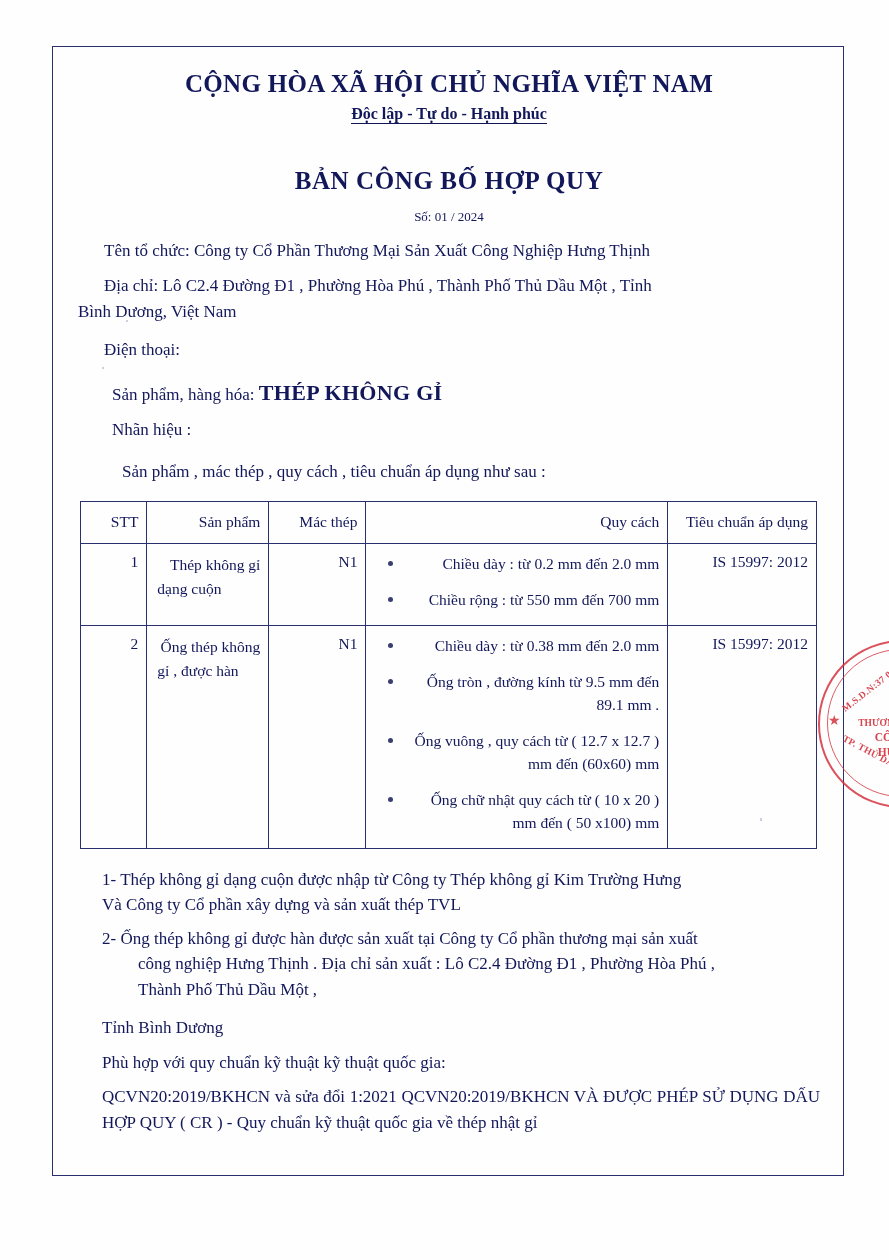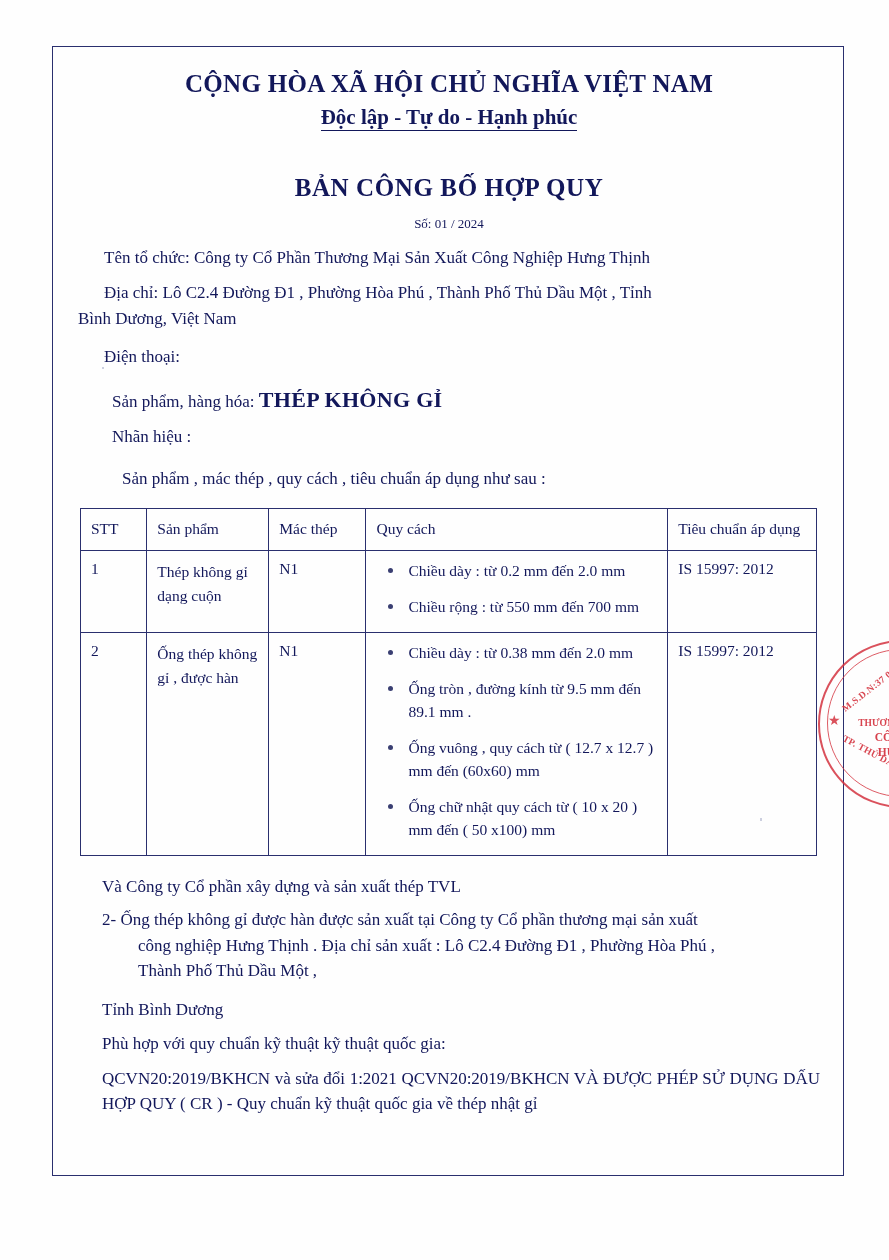"Độc lập - Tự do" .national-sub { font-size: 21px -> 16px }
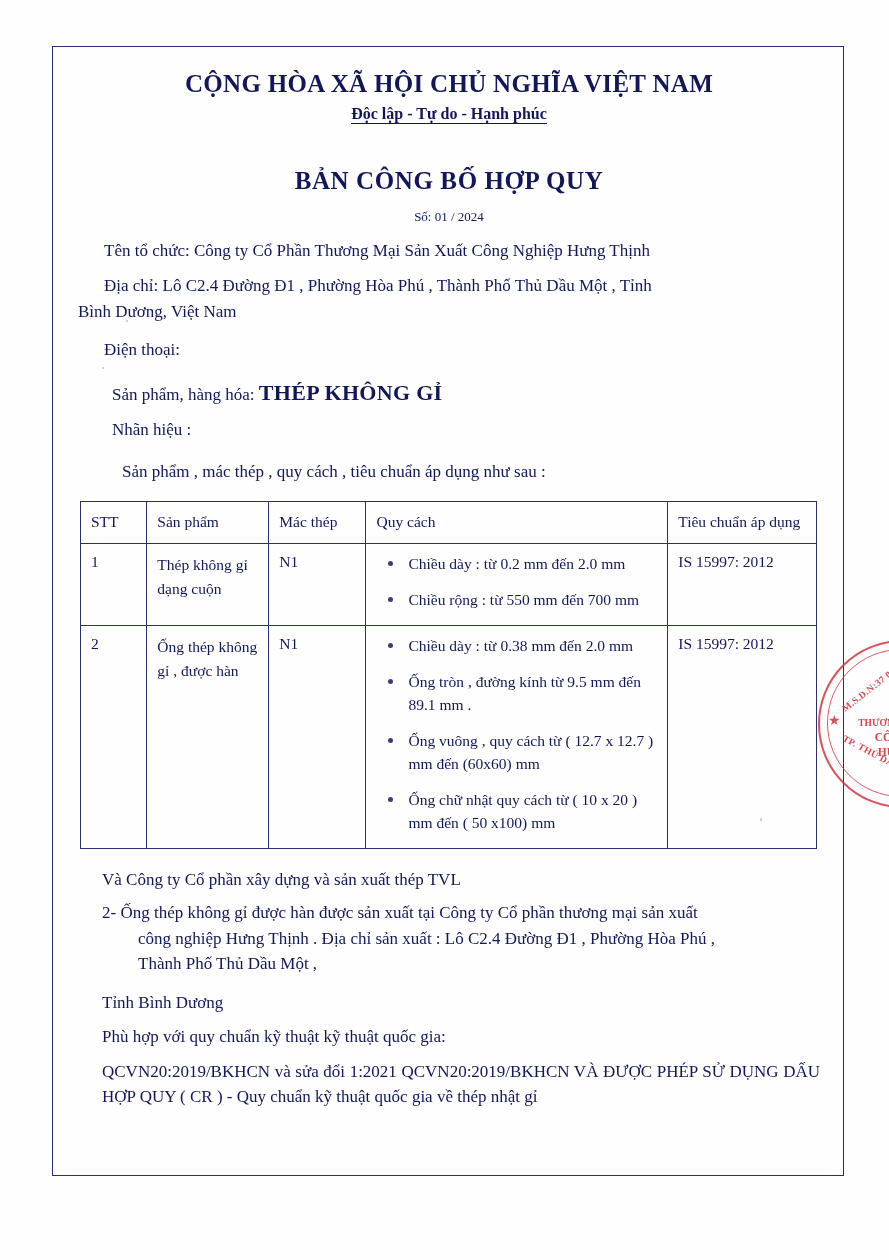"STT" table.spec th, table.spec td { text-align: left -> right }
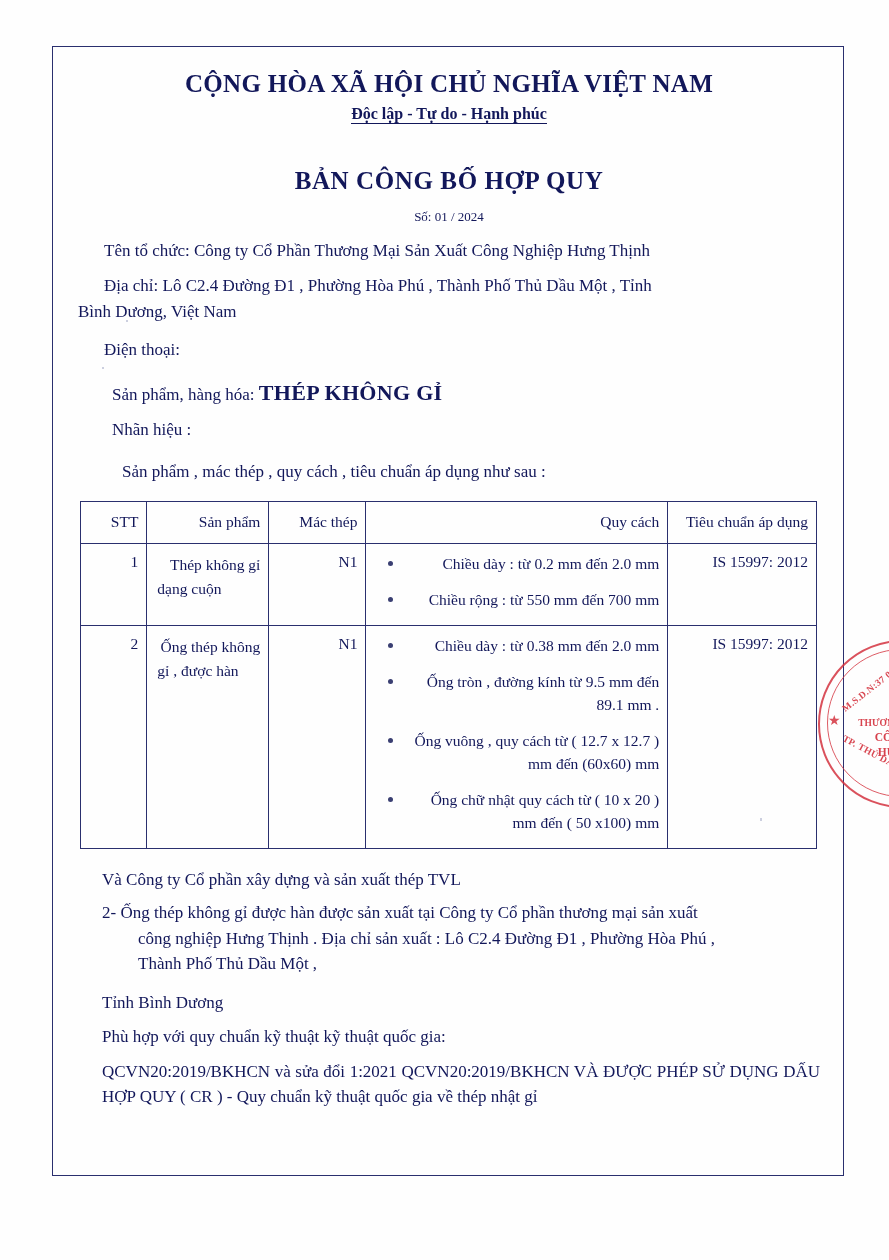"1- Thép không gỉ dạng" div.note-row { html: none -> <div> <span>1-</span> <span>Thép không gỉ dạng cuộn được nhập từ Công ty Thép không gỉ Kim Trường Hưng</span> </div> }
